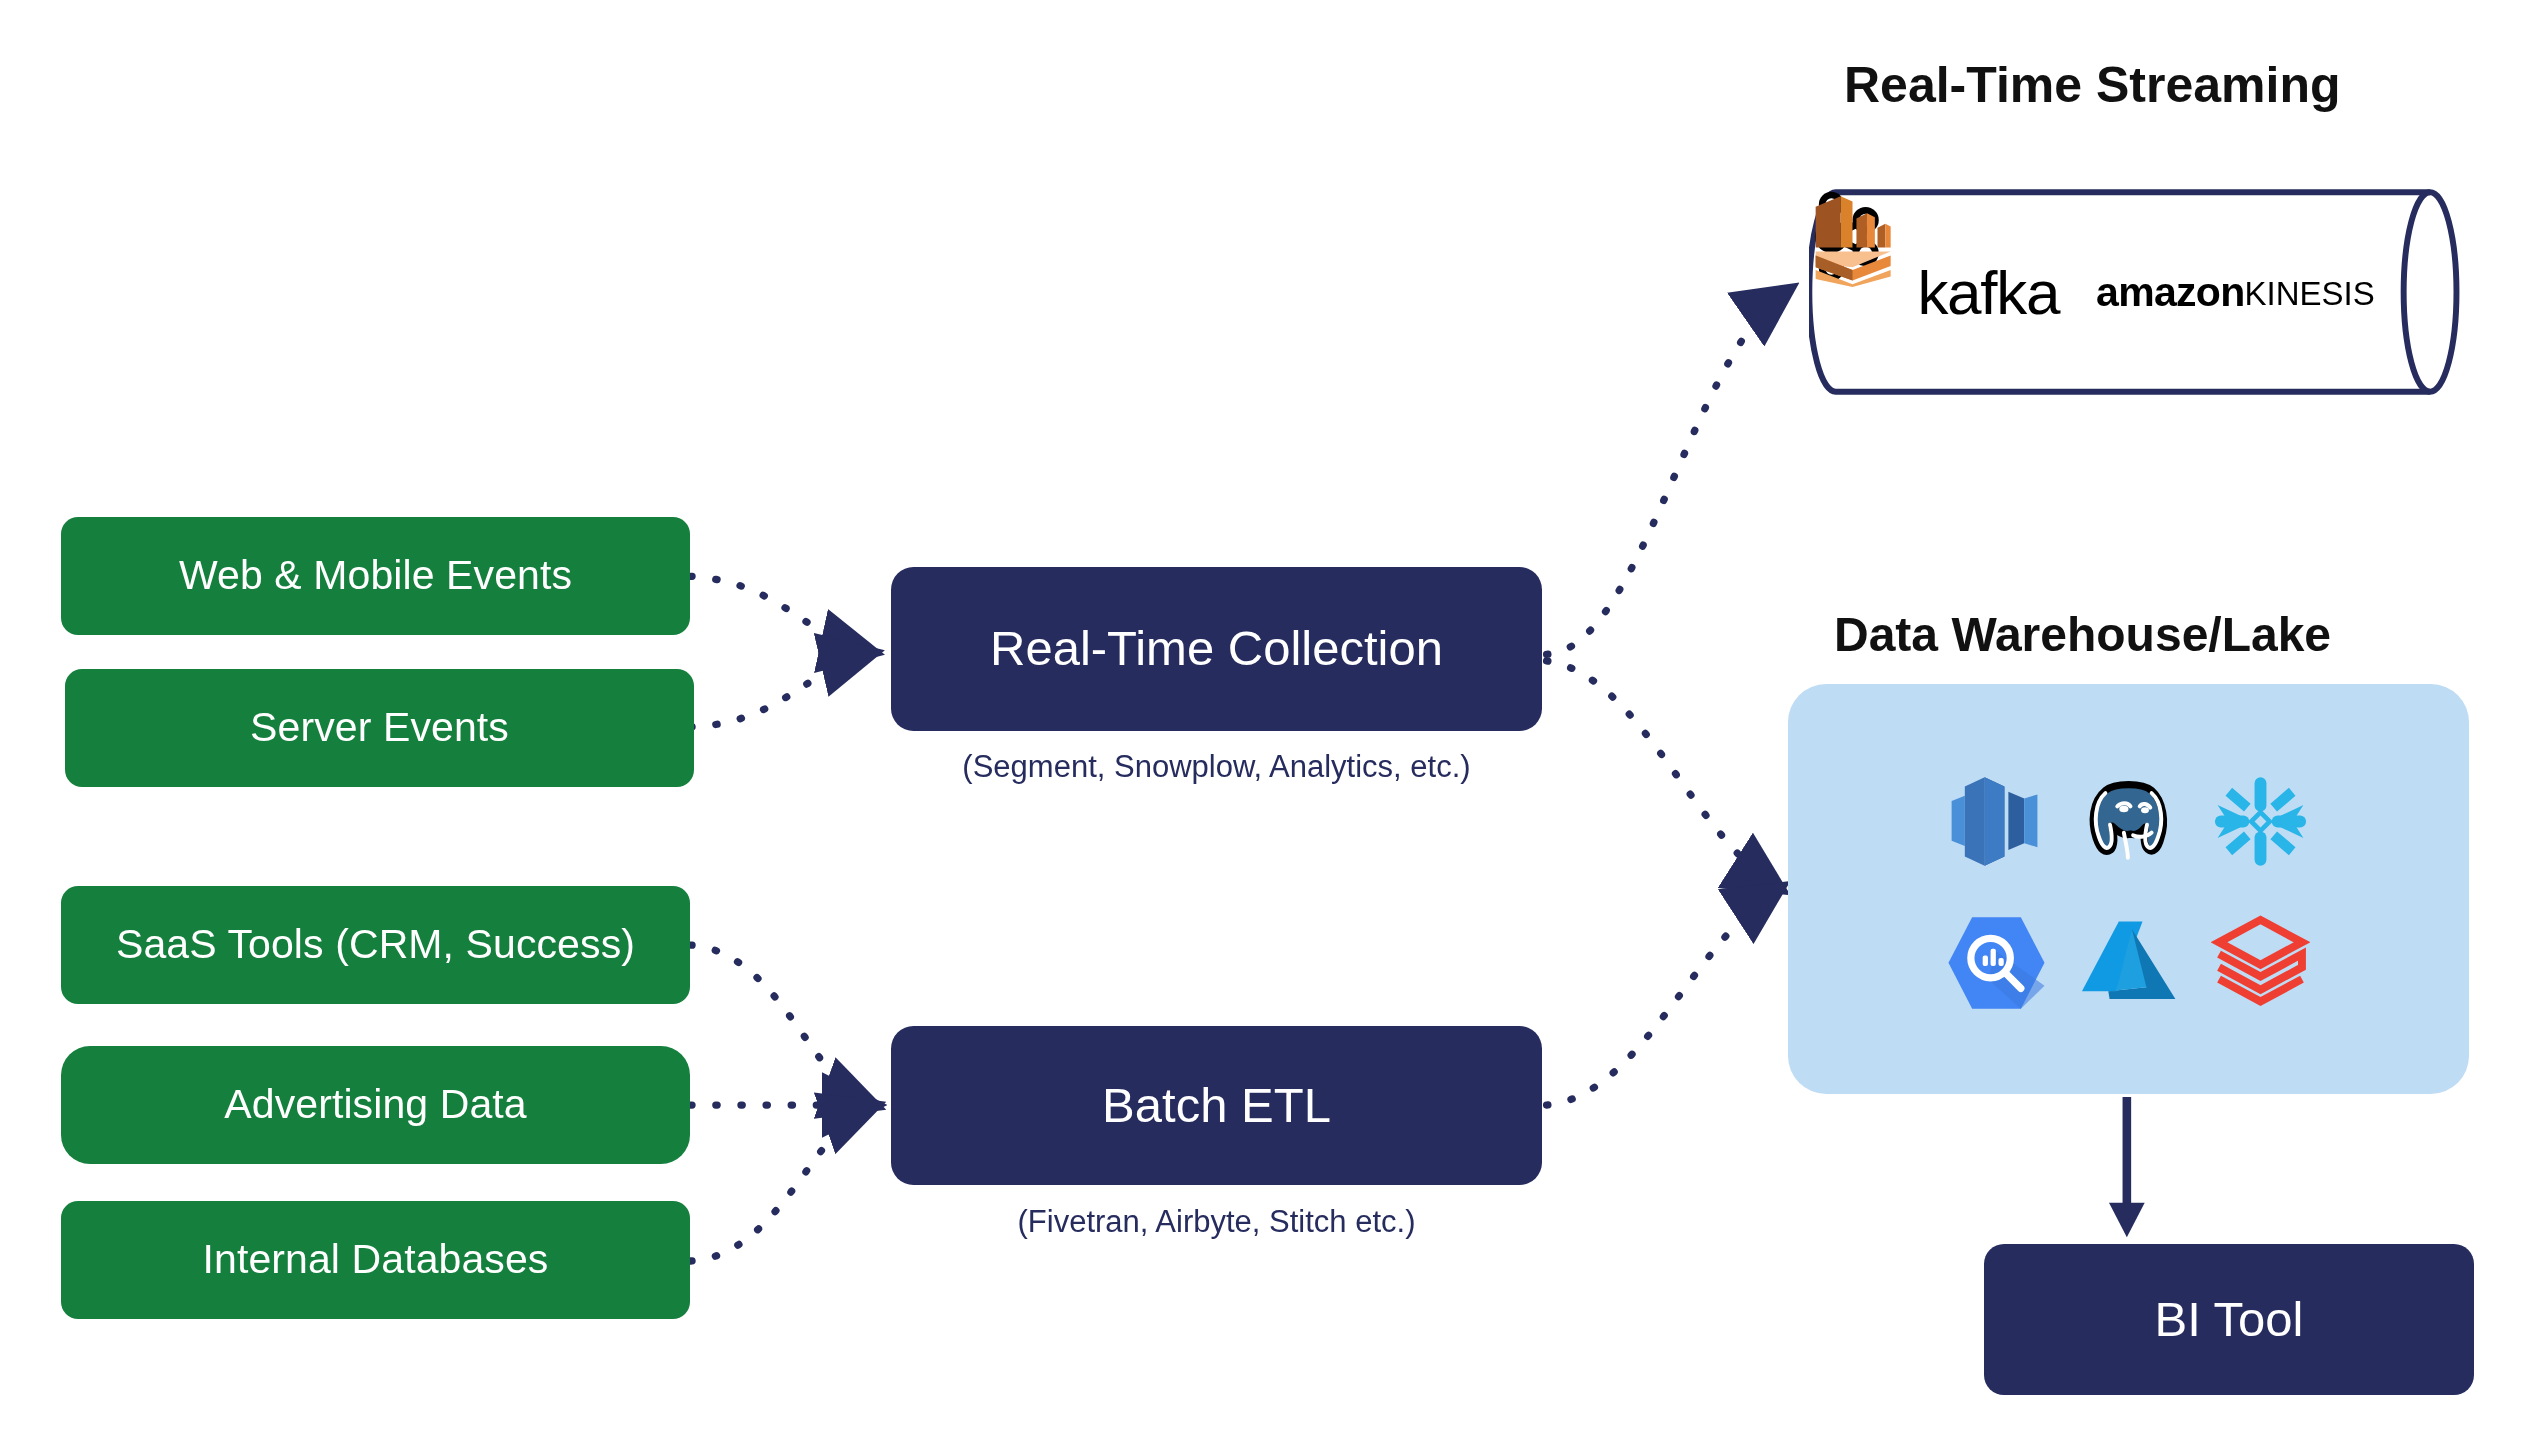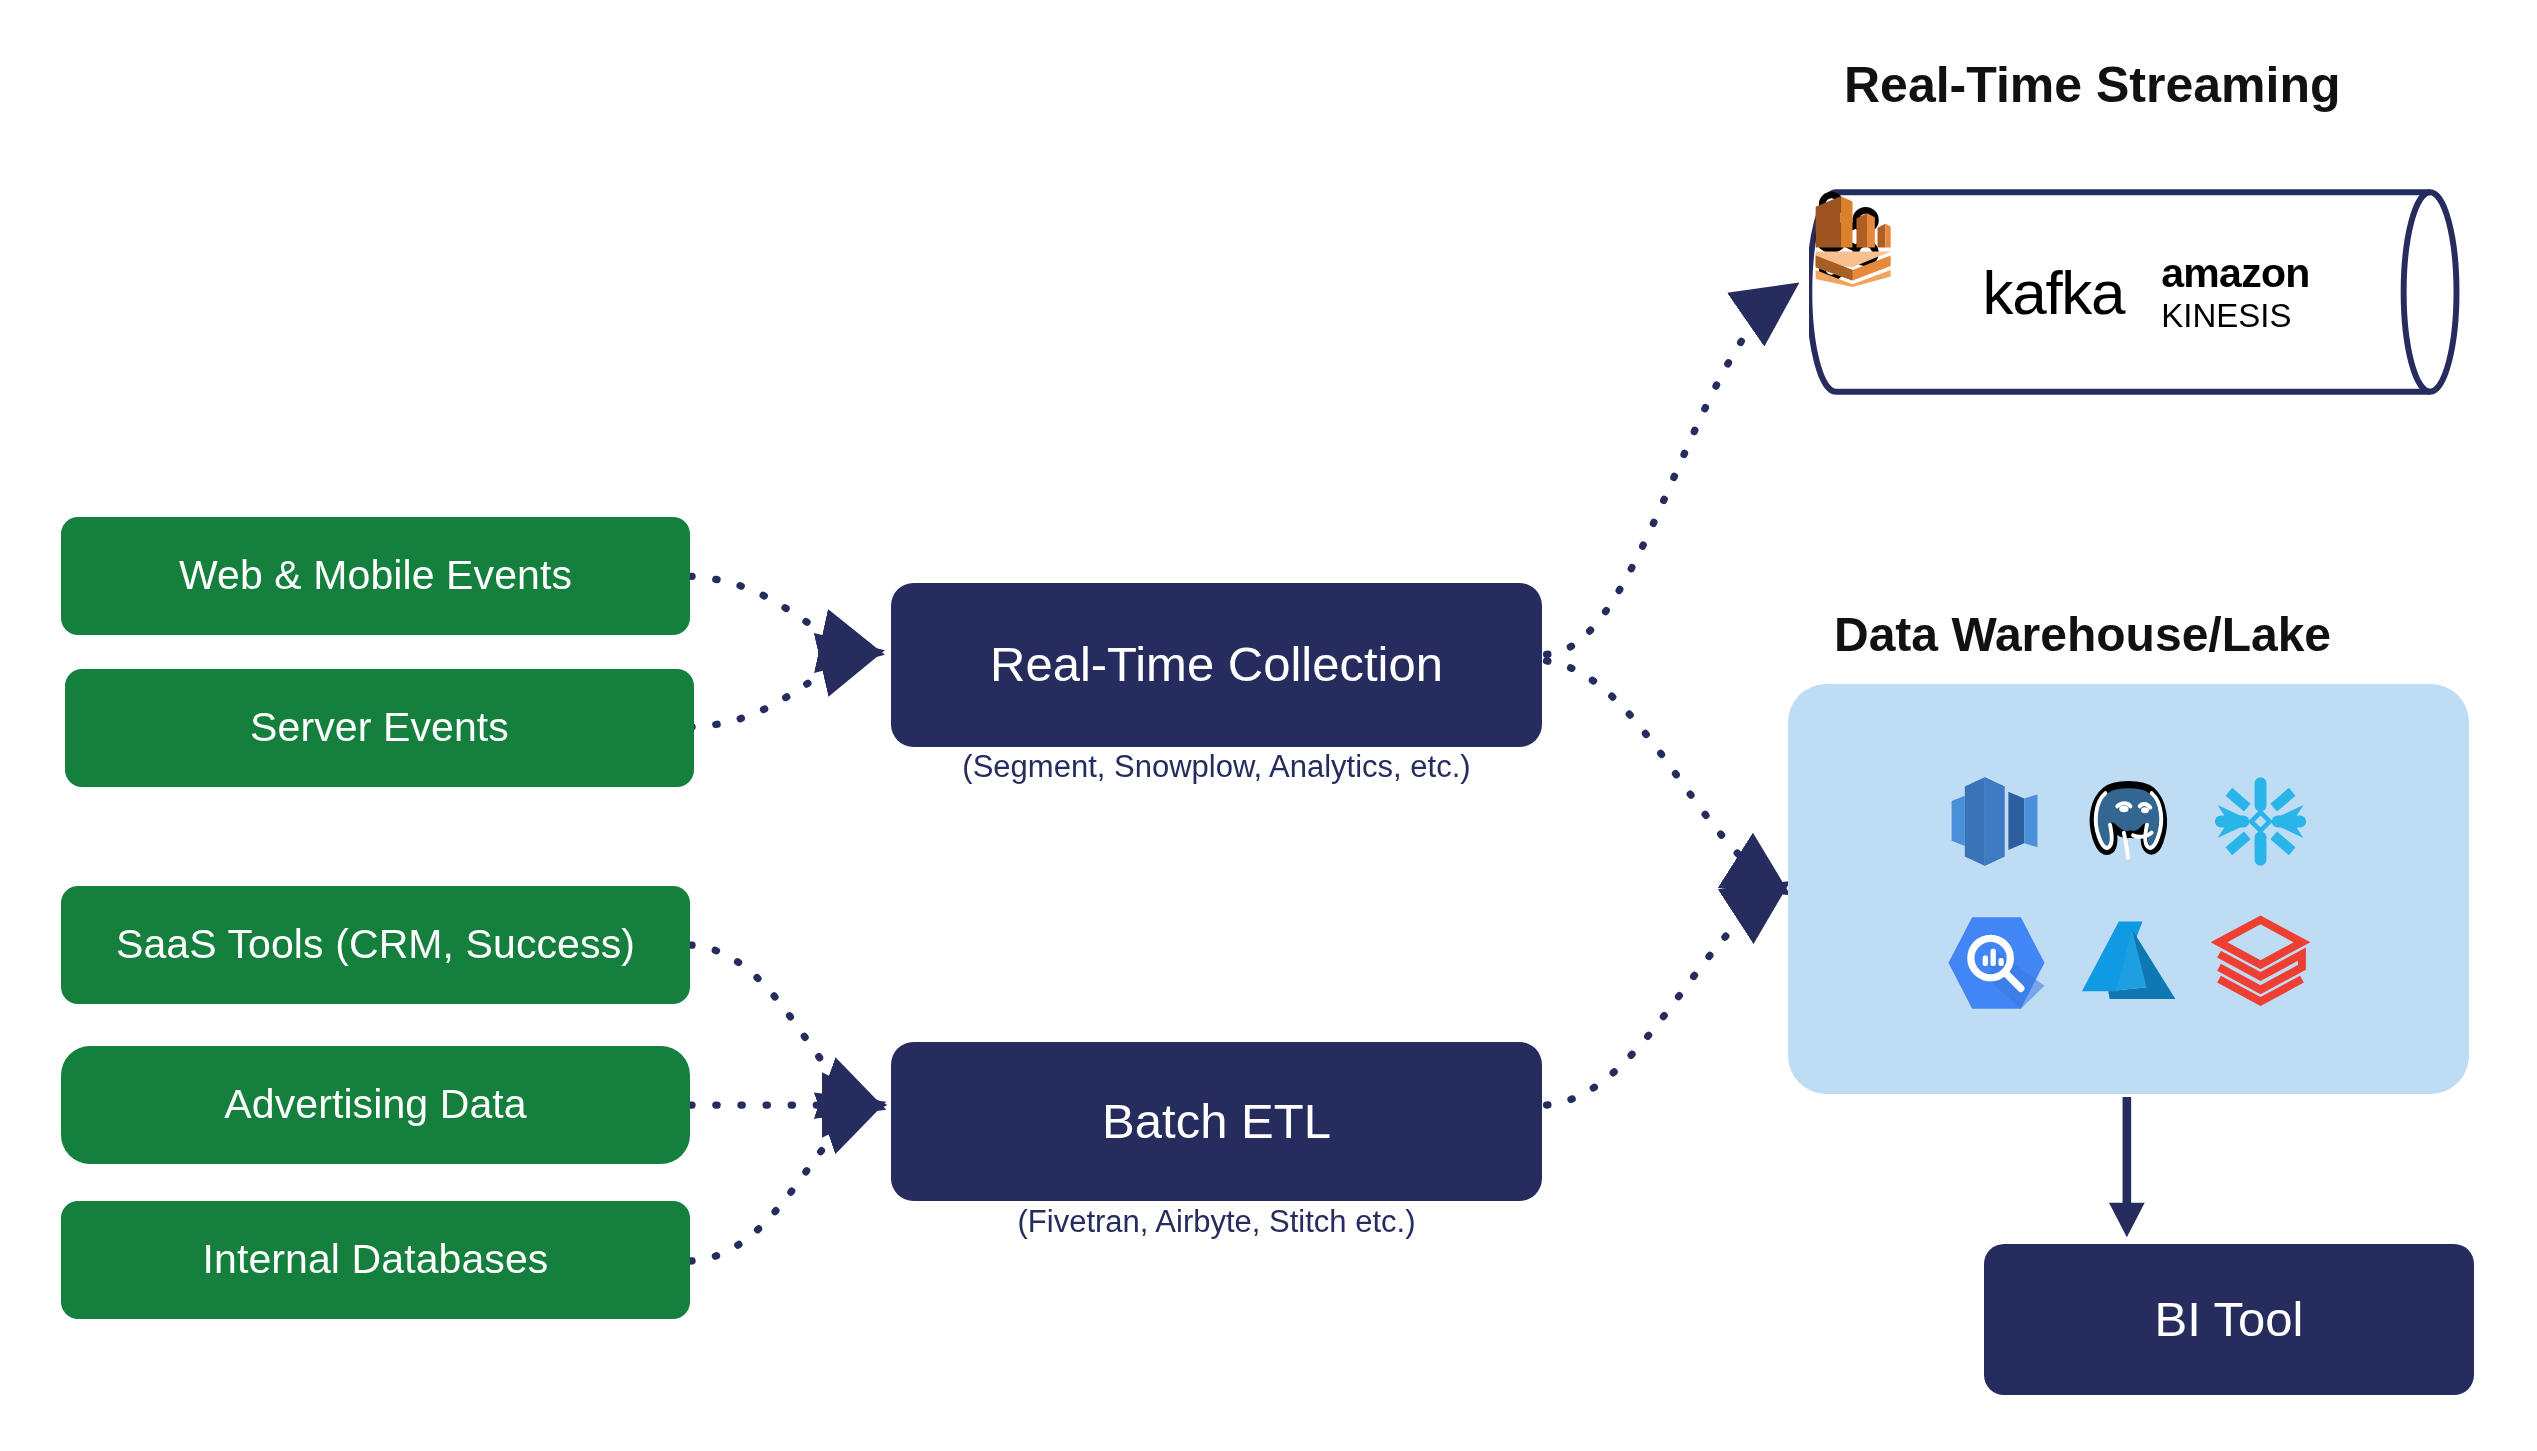"amazon" span { flex-direction: column -> row }
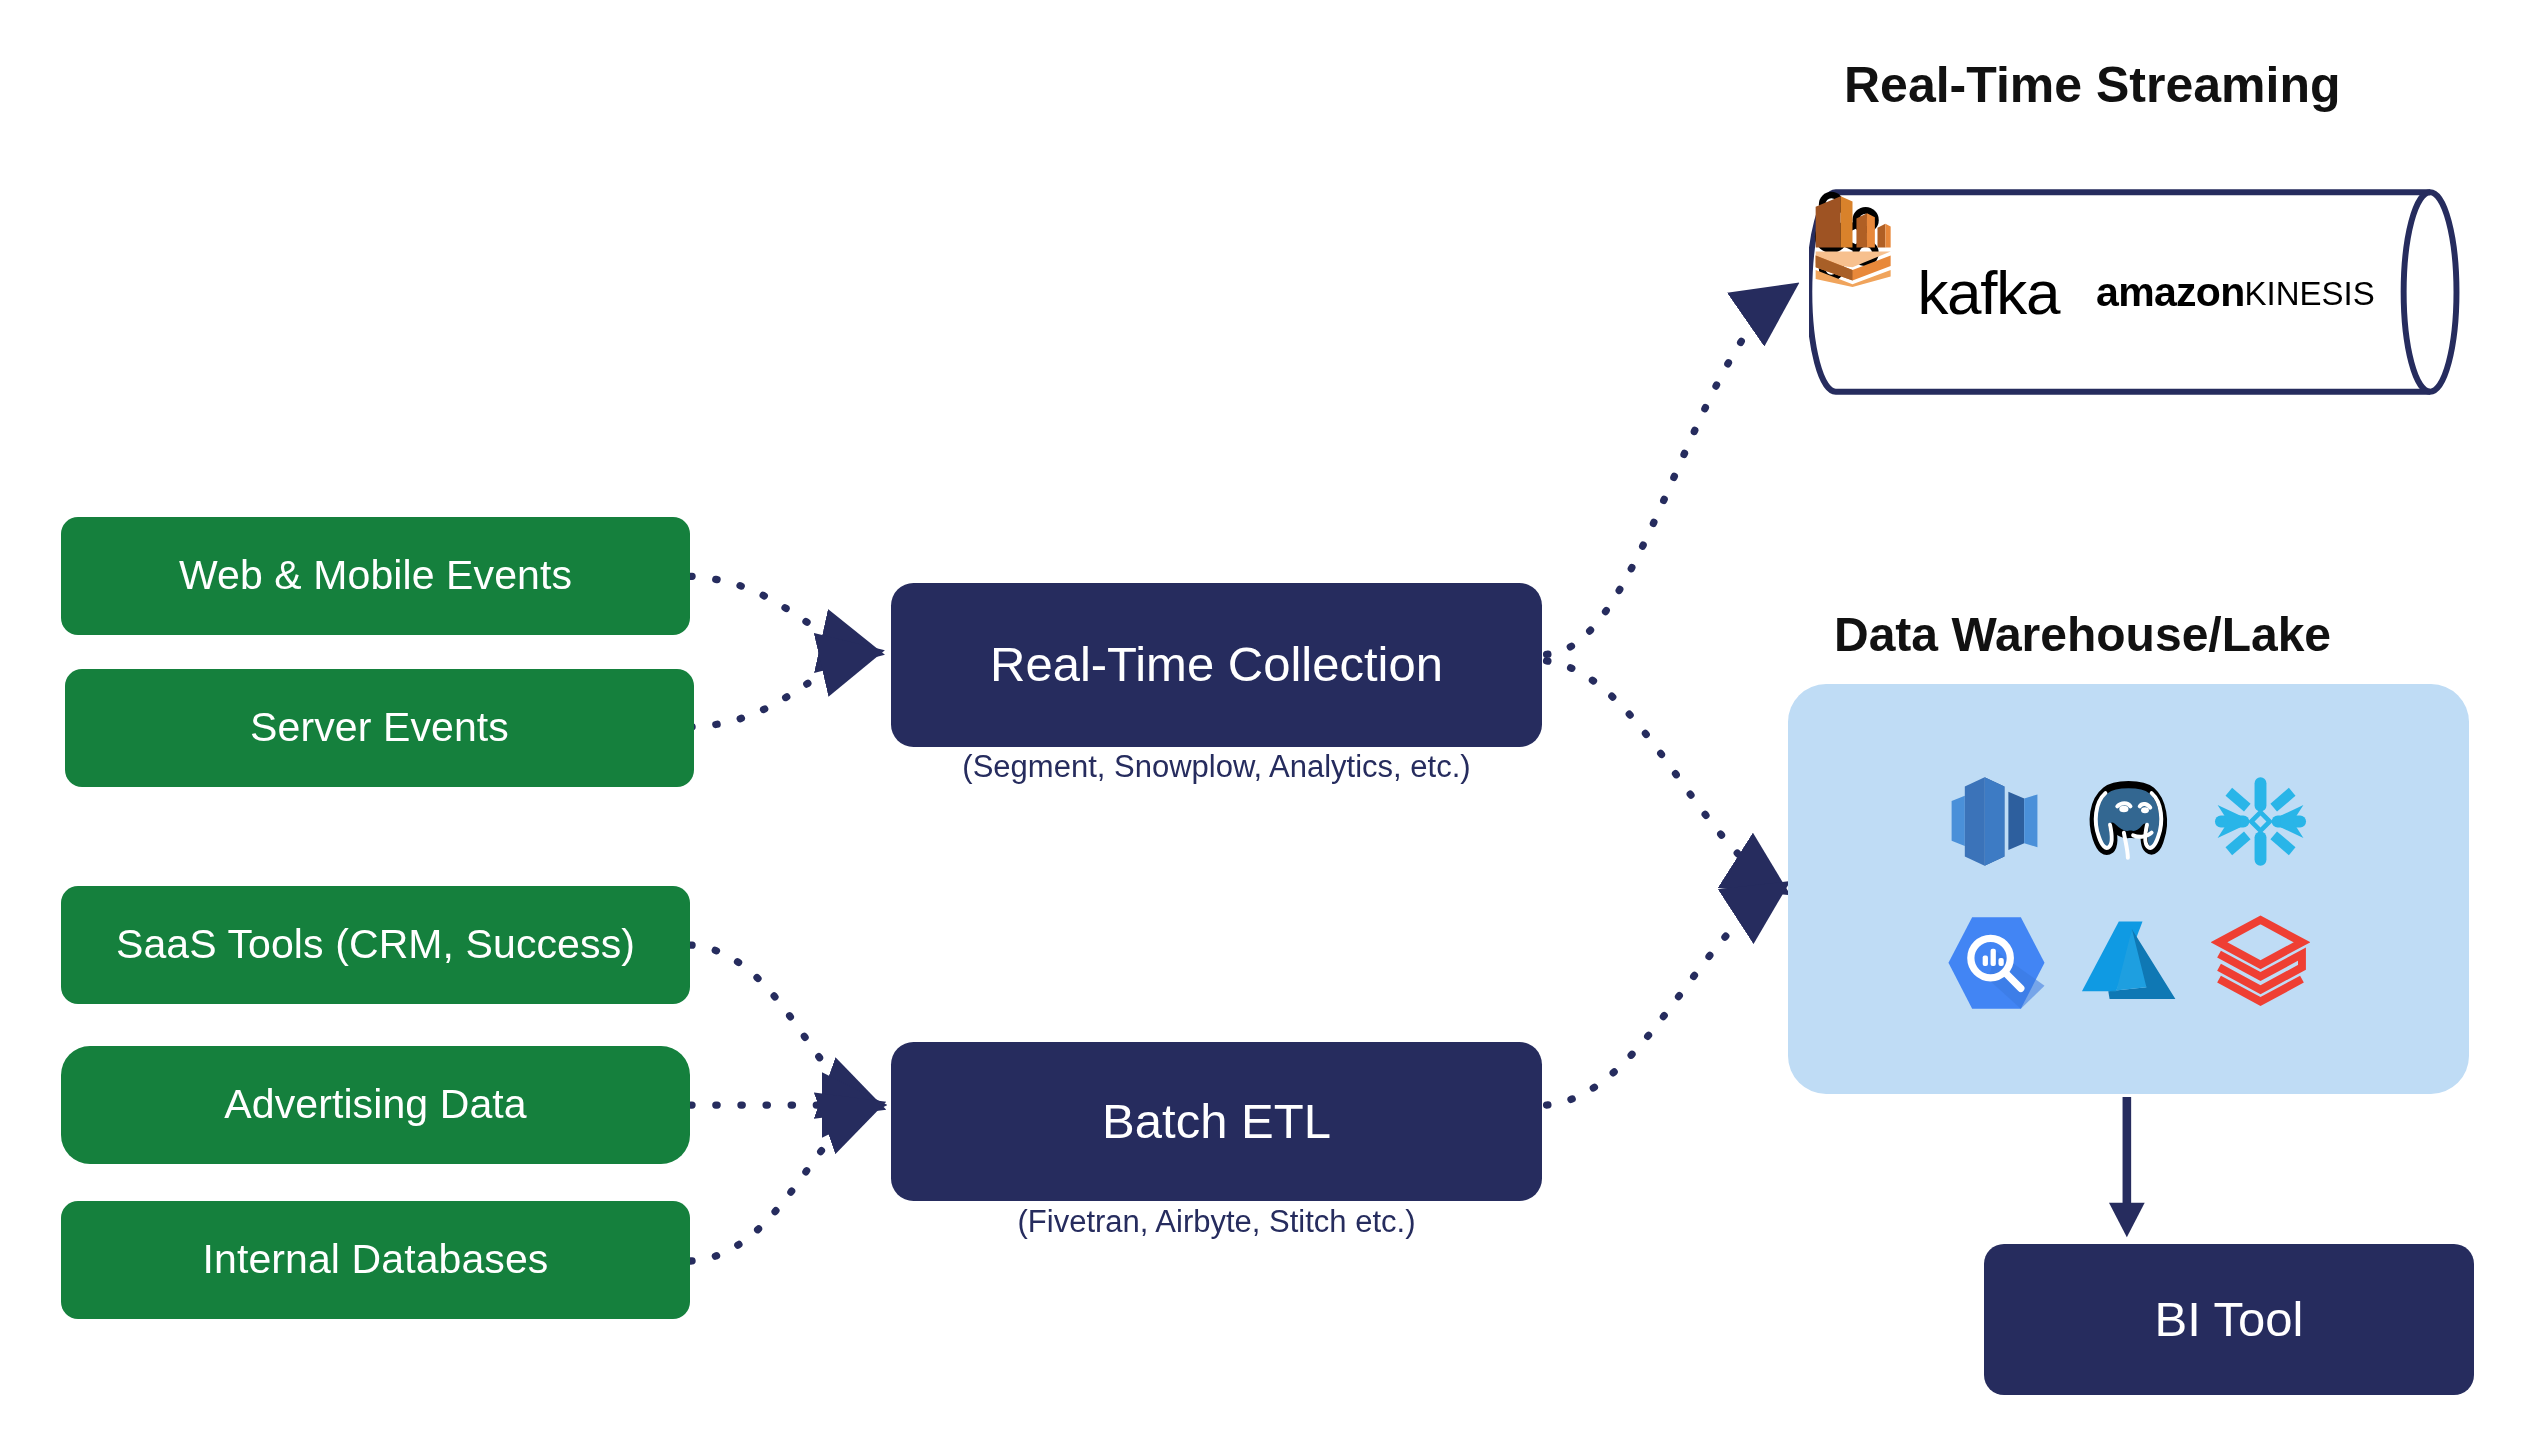"Real-Time Collection" .proc-box { margin-top: 16px -> none }
